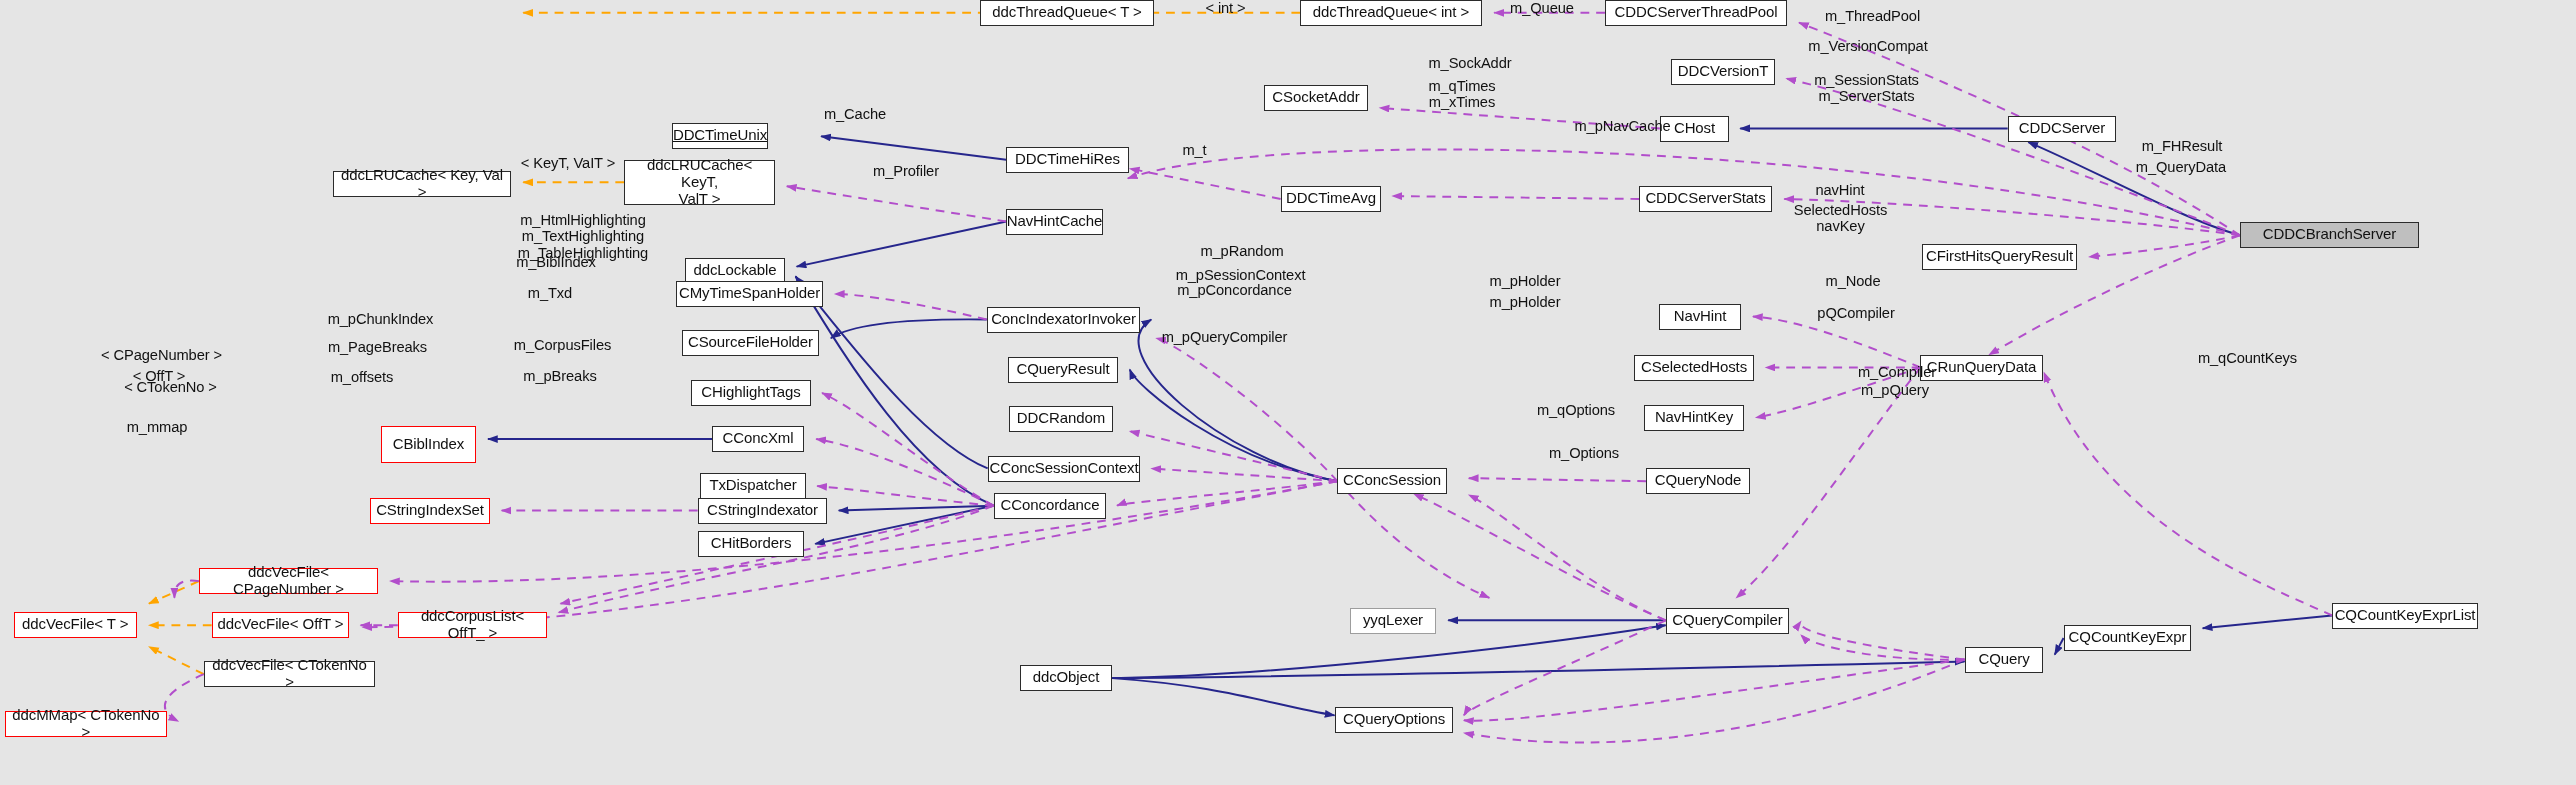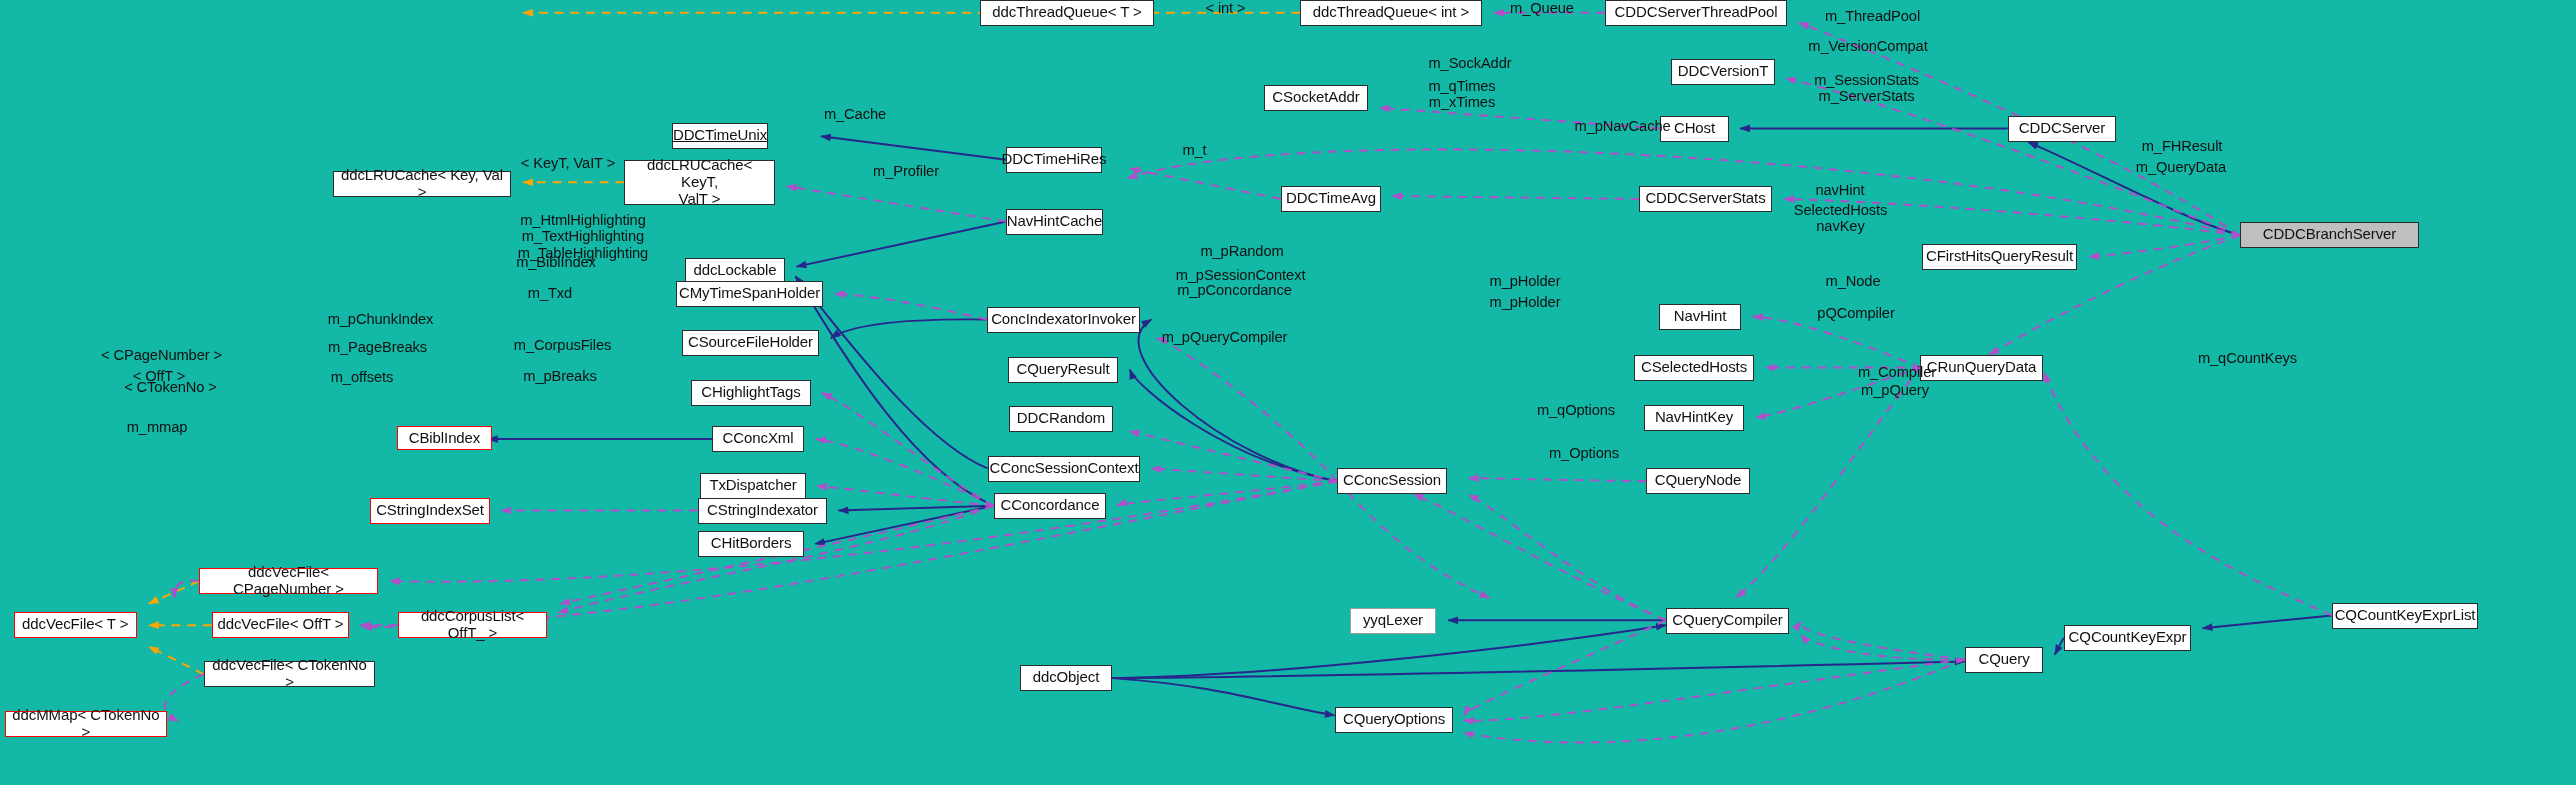"ddcThreadQueue< T >" #diagram-root { background: #14b8a6 -> #e5e5e5 }
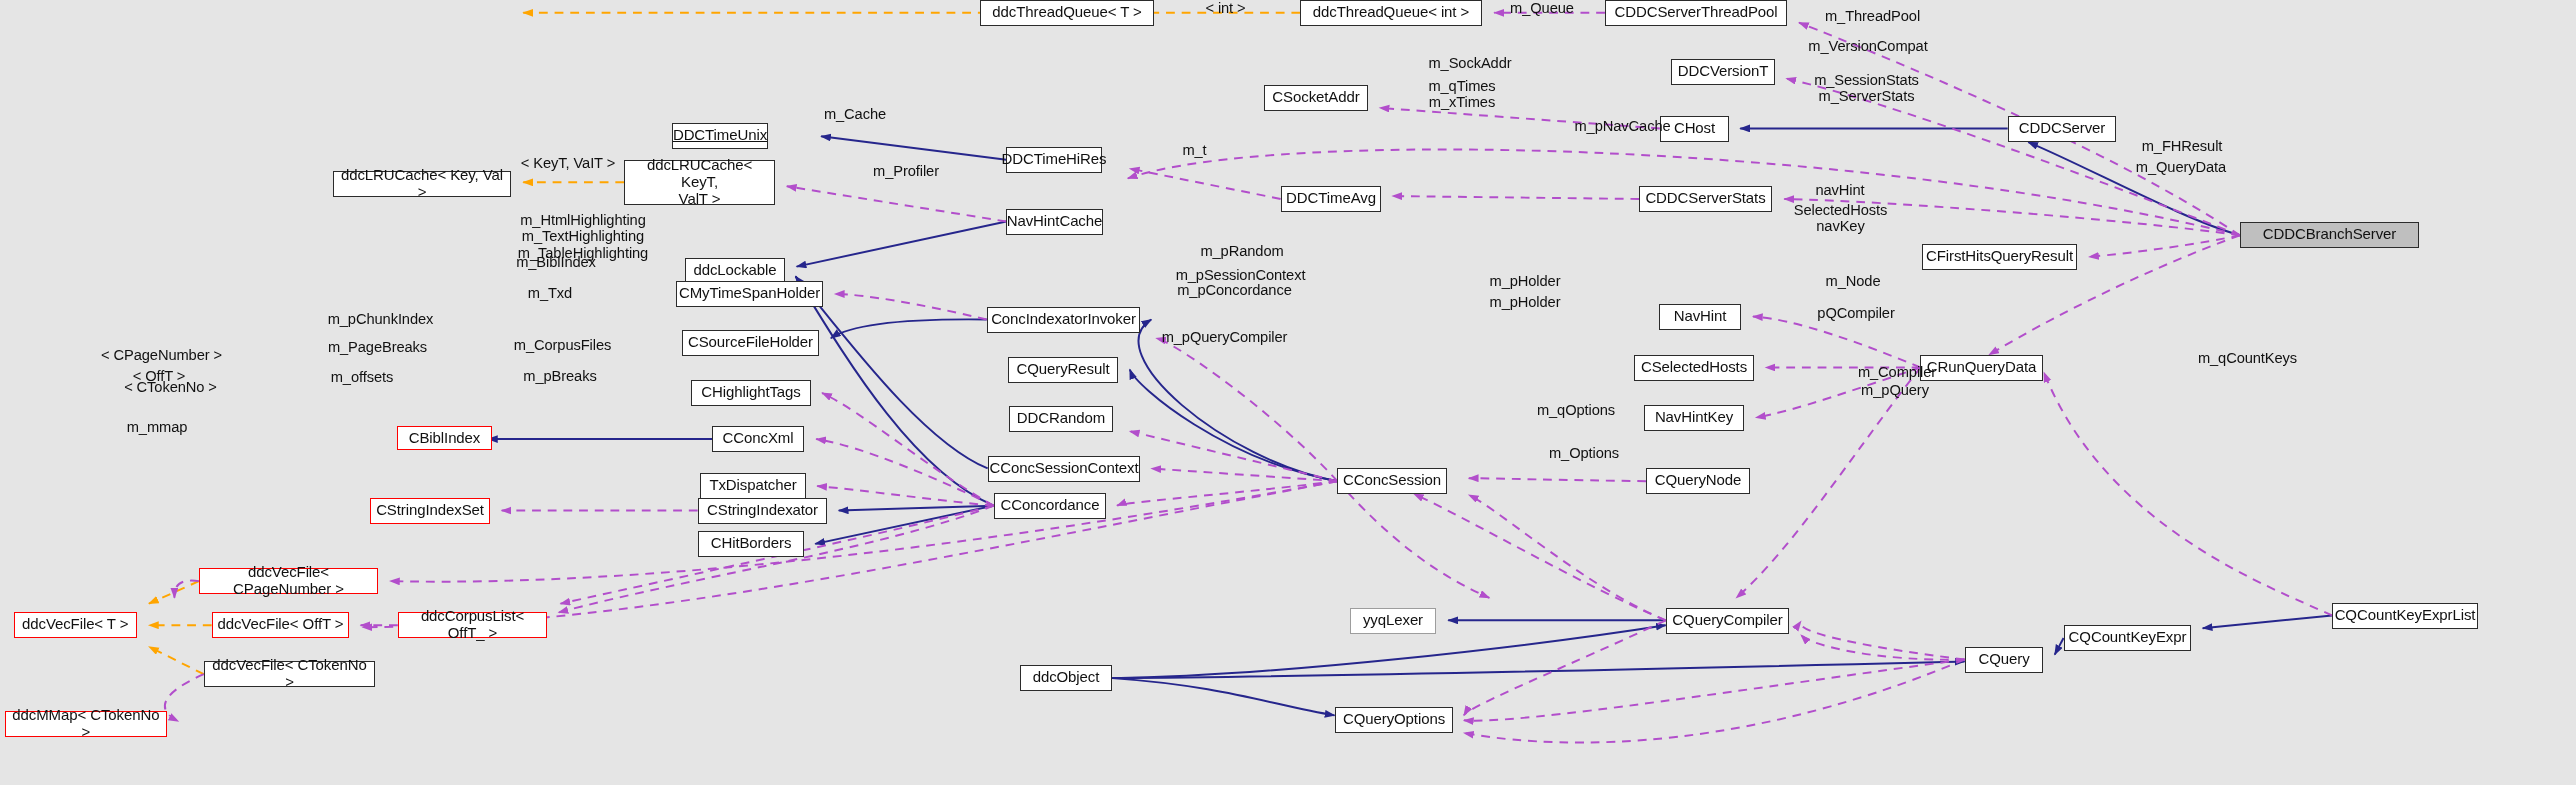"DDCTimeHiRes" div.node { width: 96px -> 123px }
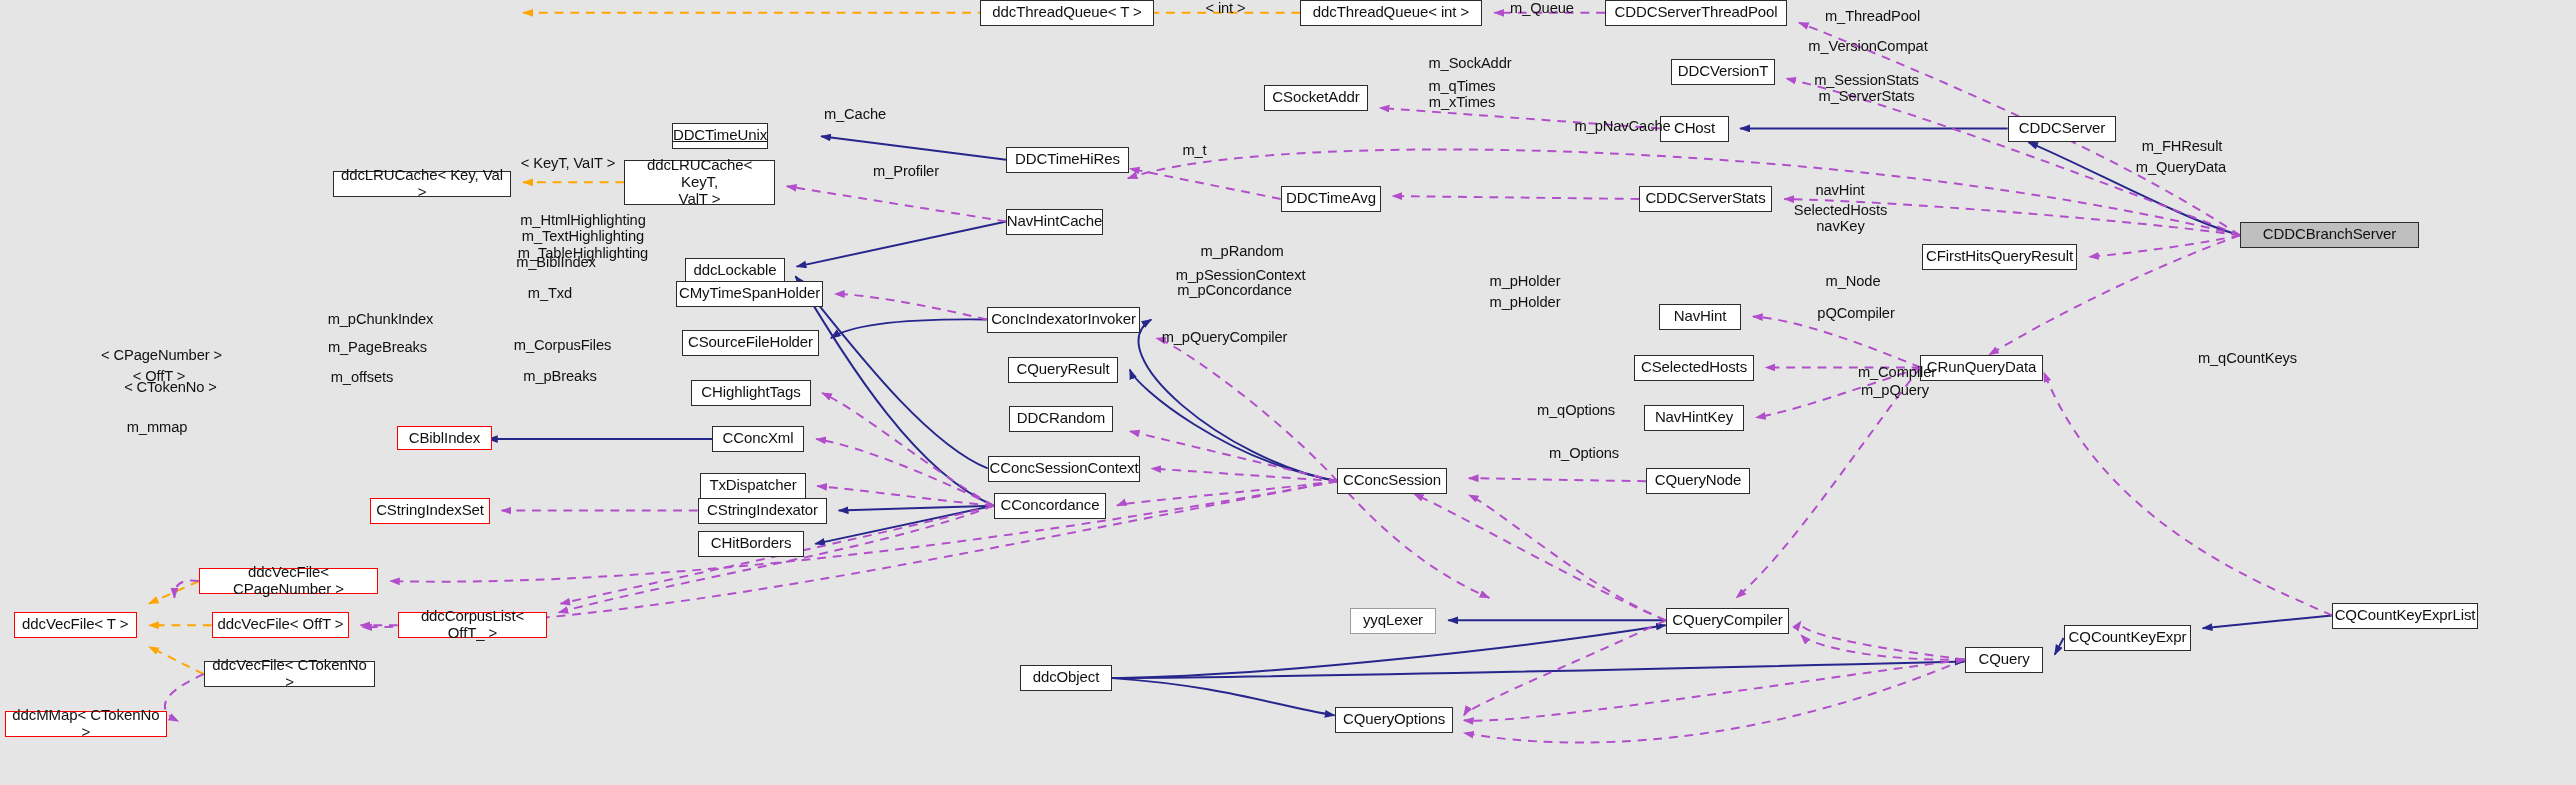"CBiblIndex" div.node { height: 24px -> 37px; margin-left: 16px -> none }
